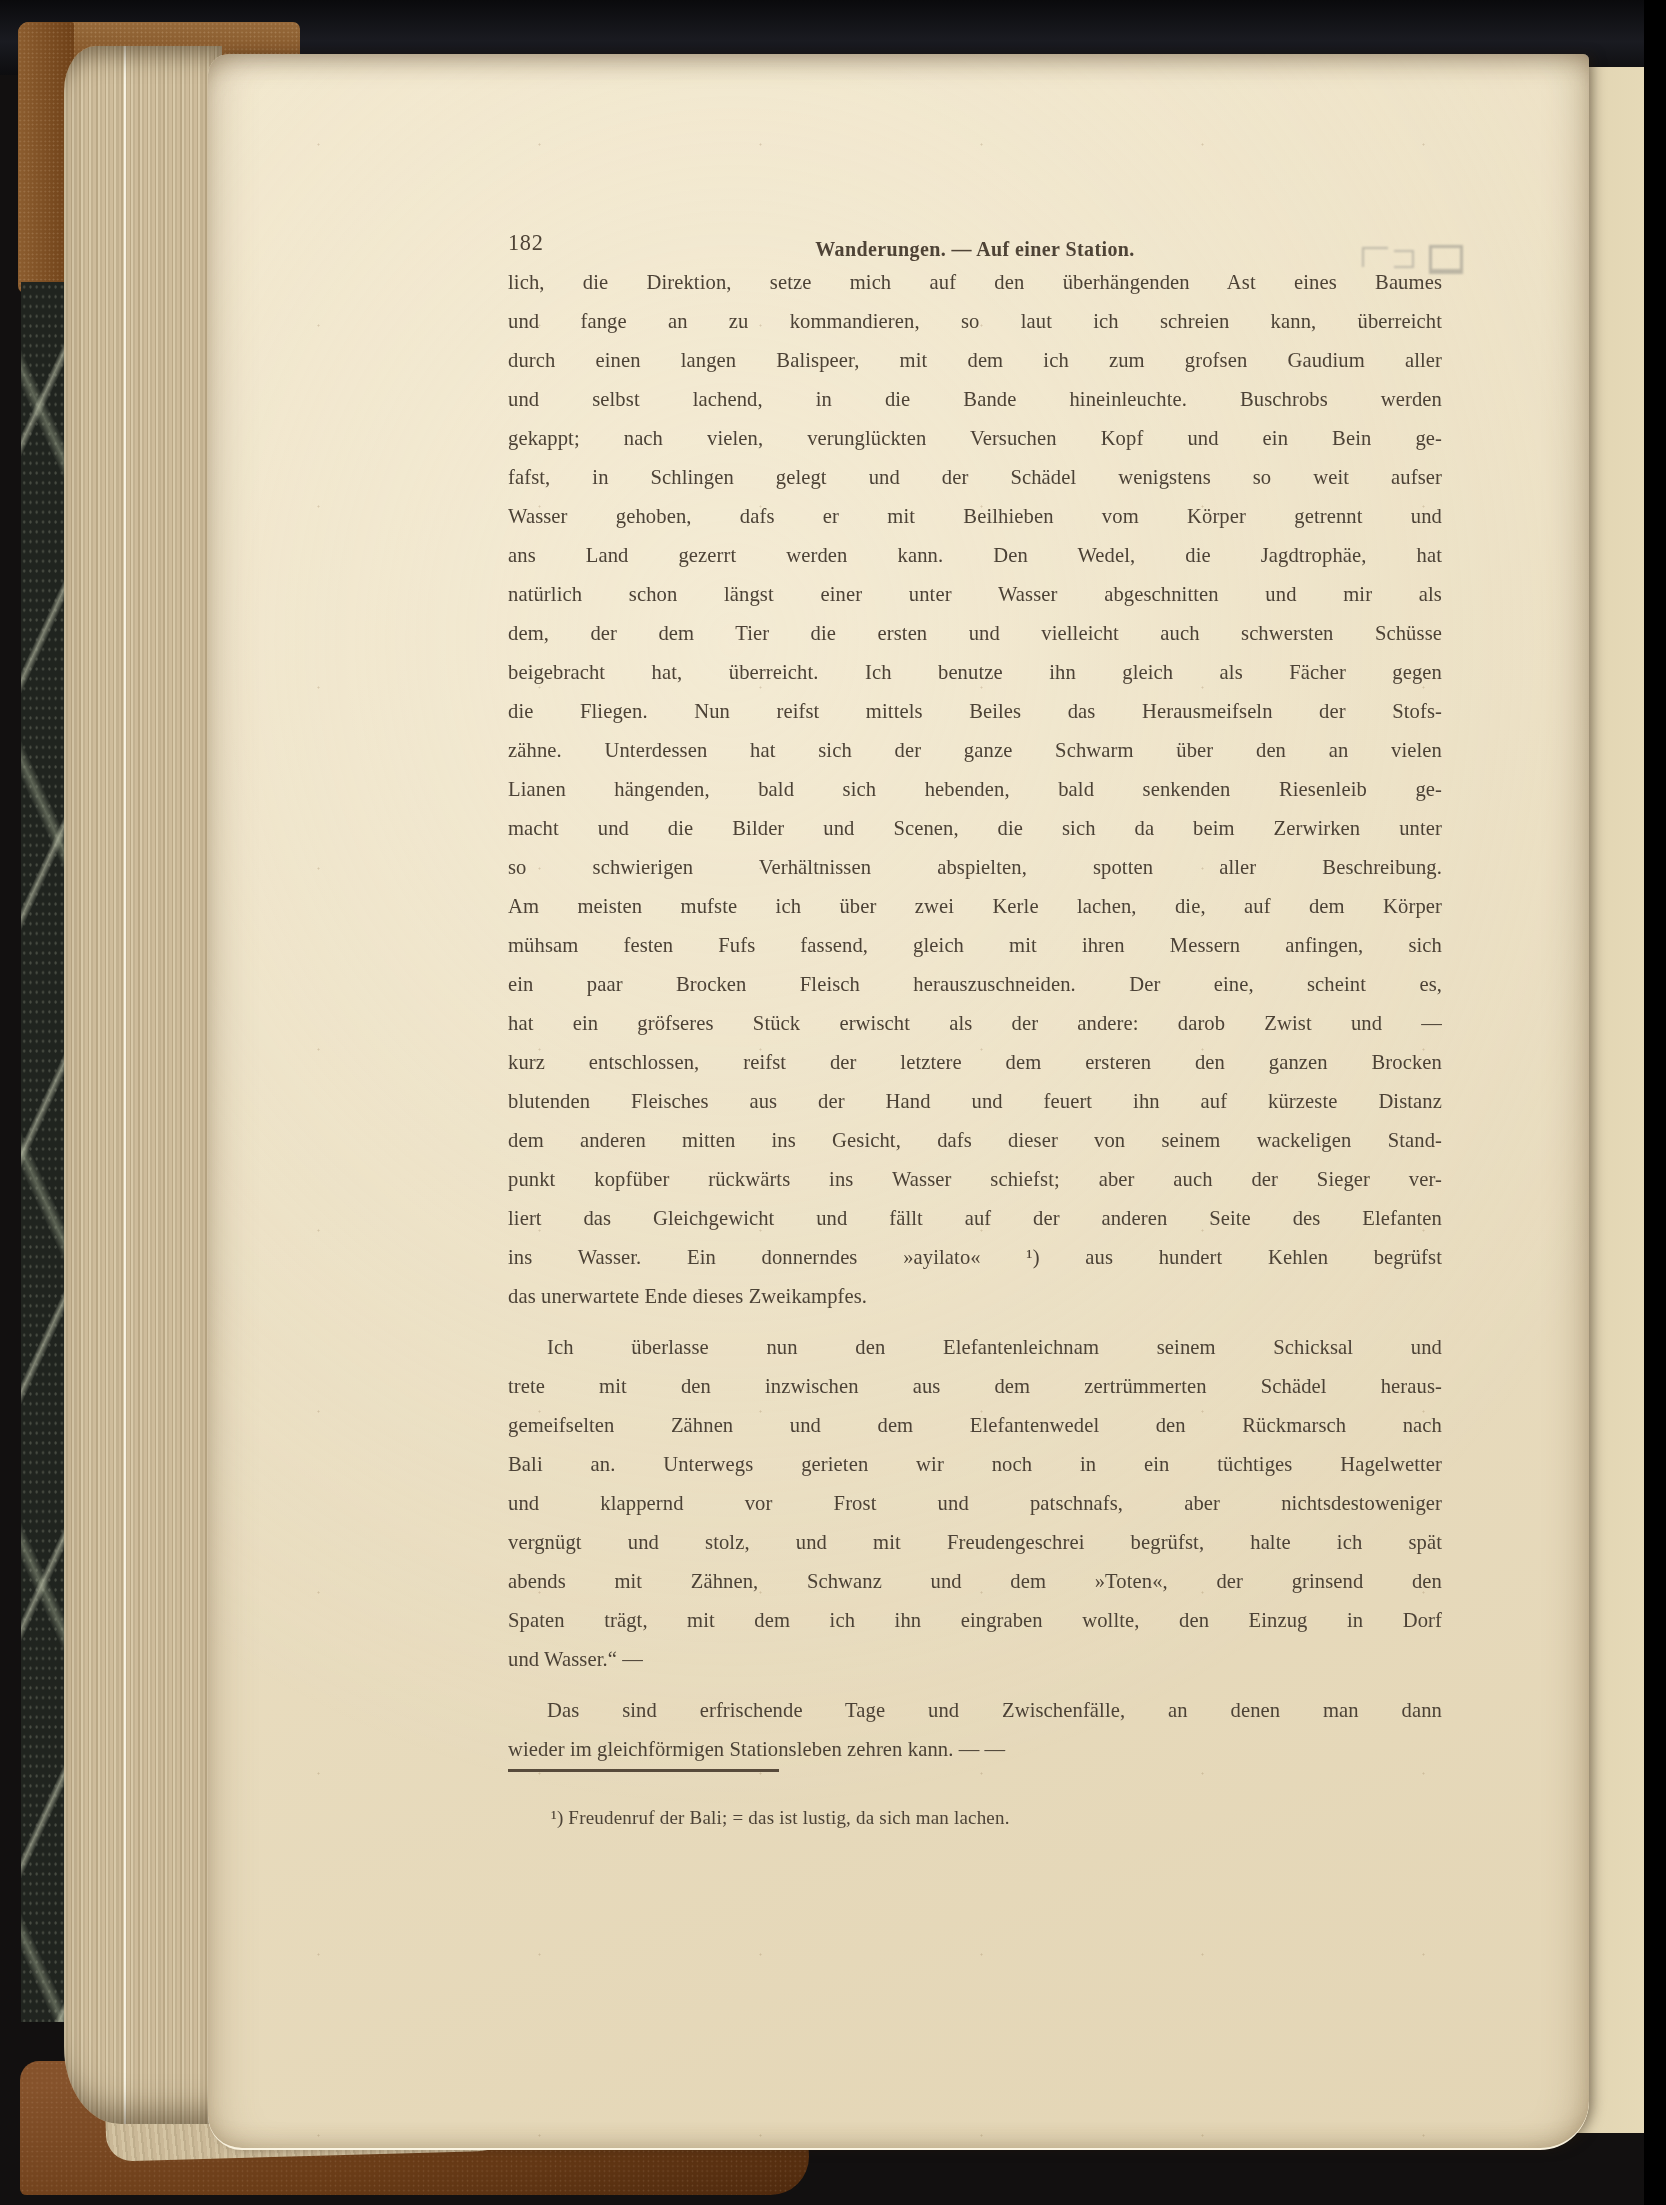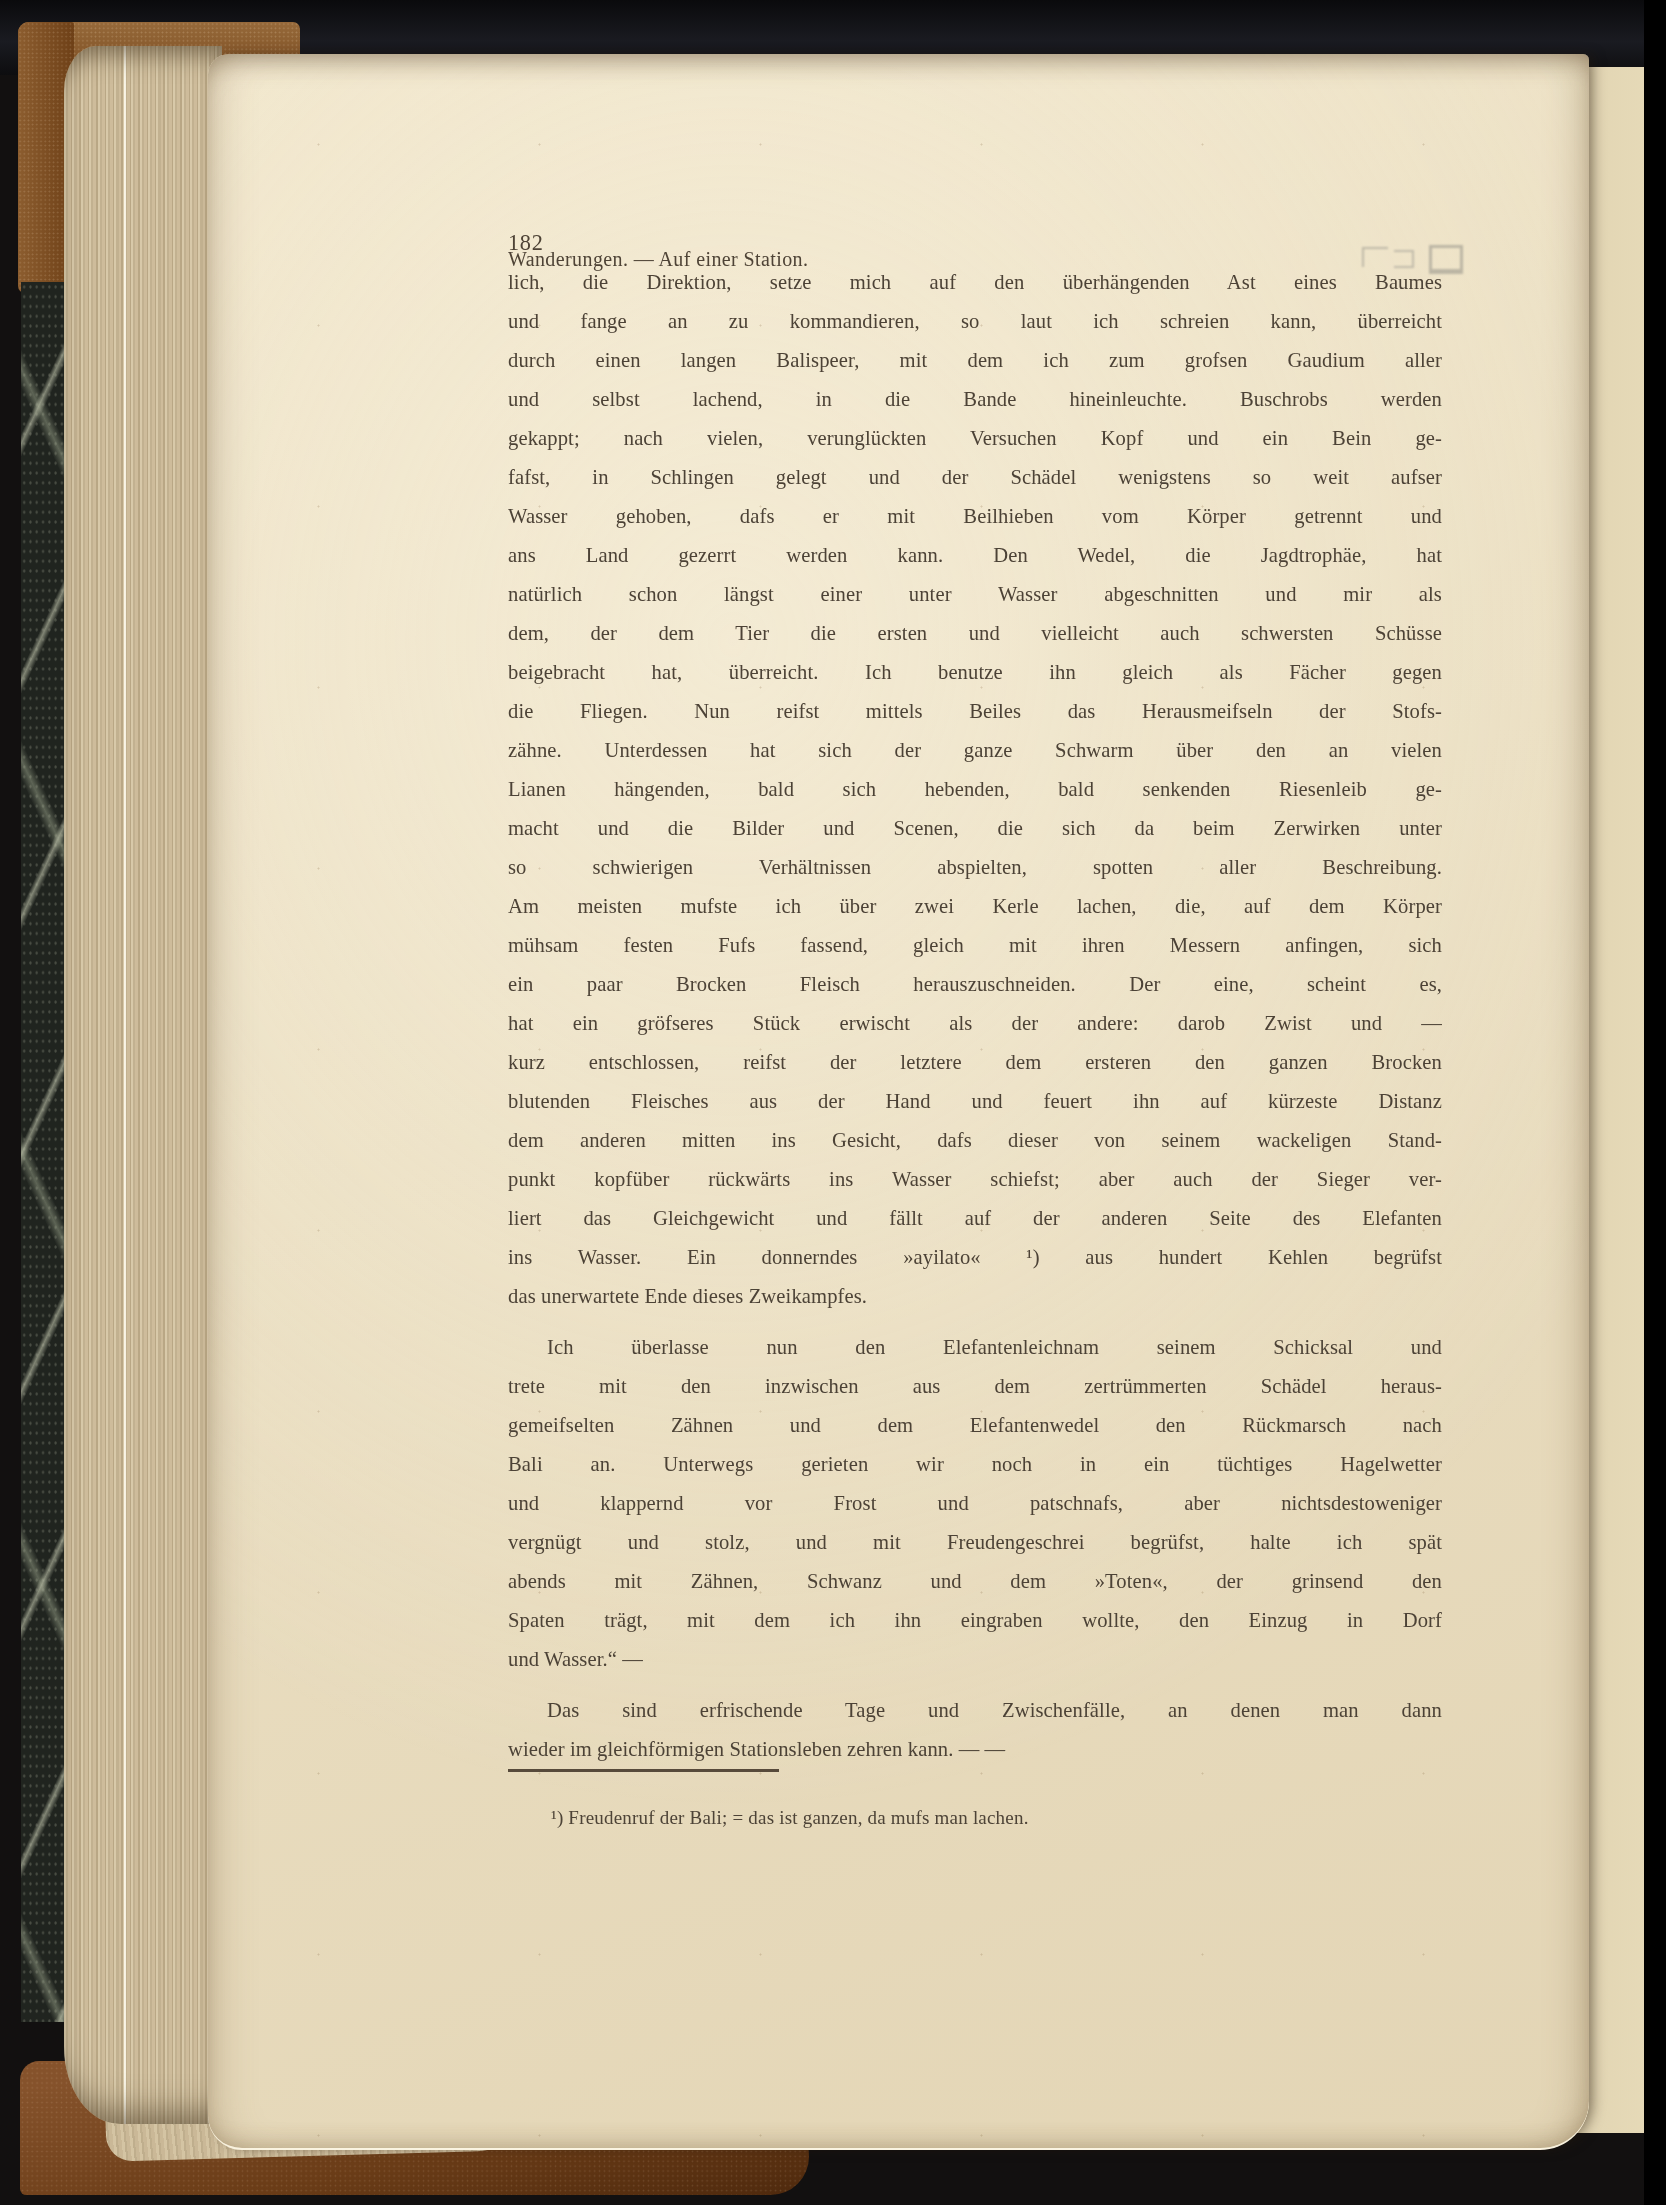"Wanderungen. — Auf einer Station." .running-title { font-weight: none -> bold; text-align: none -> center; top: 16px -> 6px }
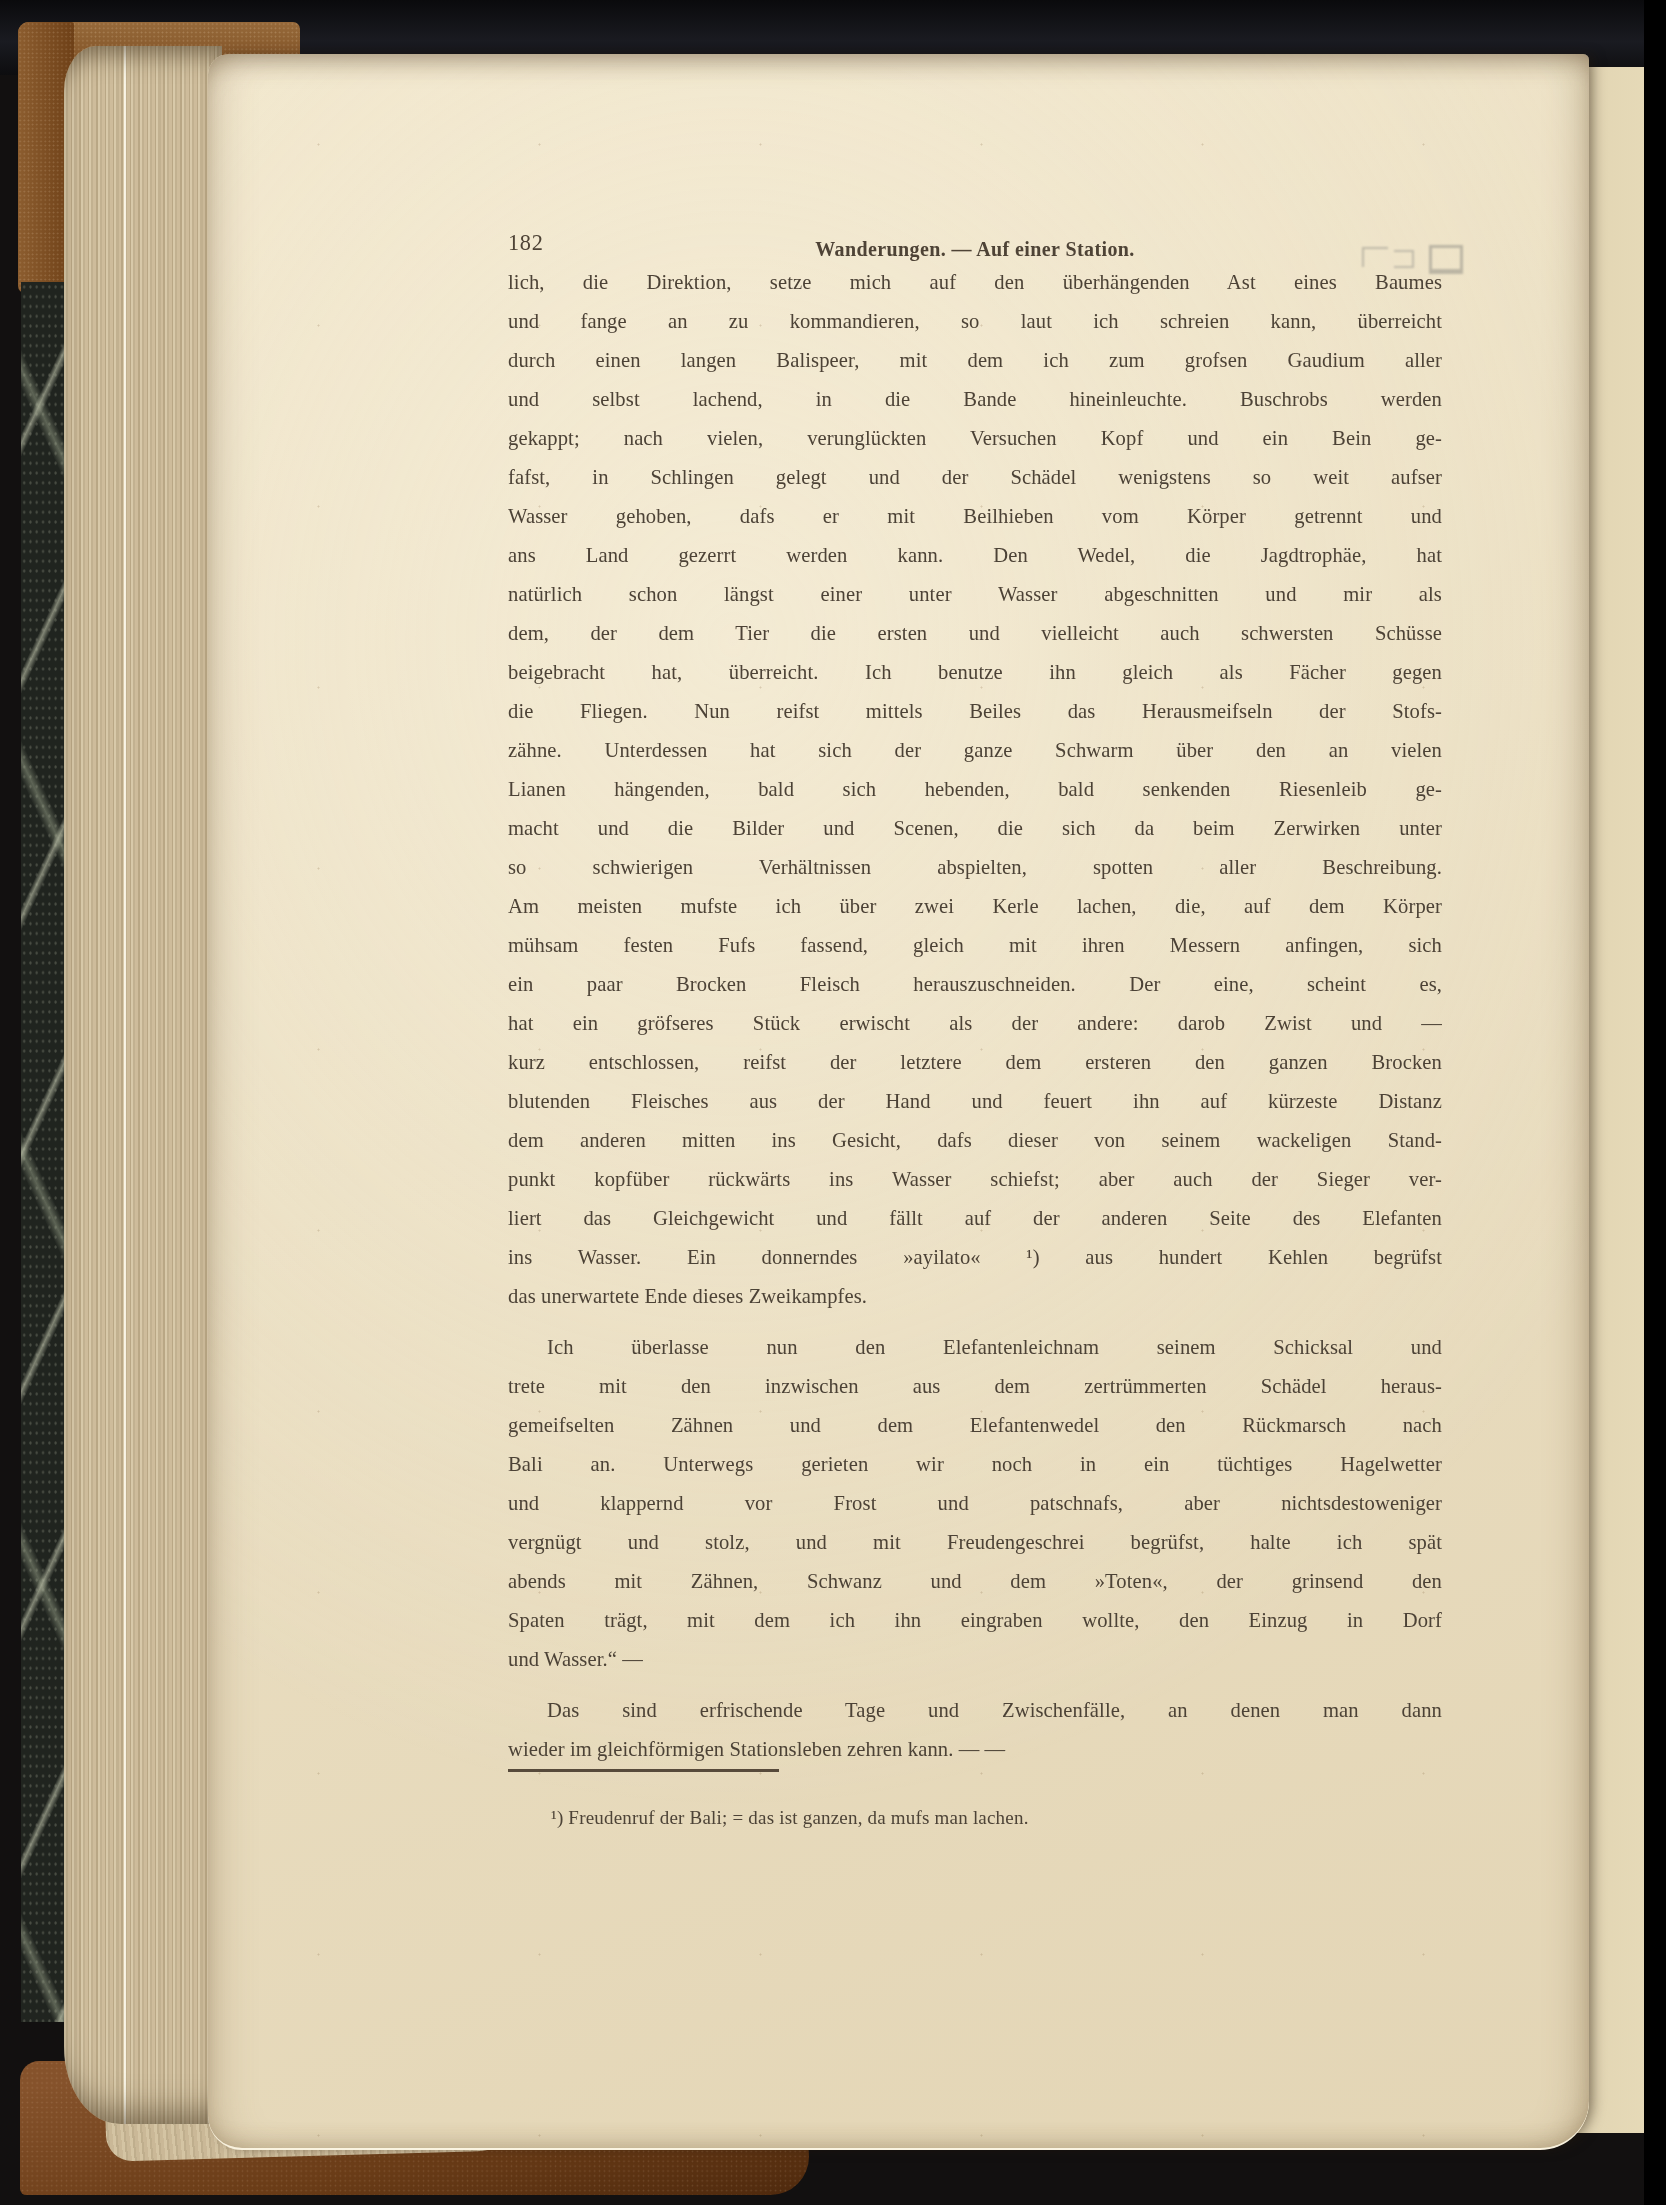"¹) Freudenruf der Bali; =" div.footnote { text: ganzen, da mufs -> lustig, da sich }
